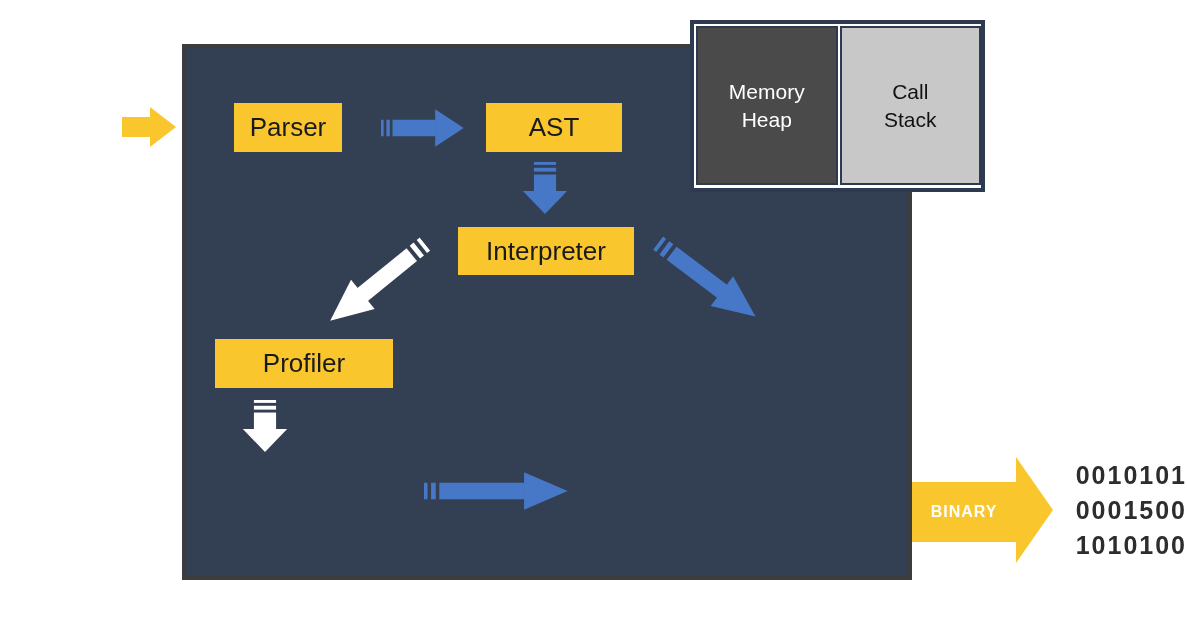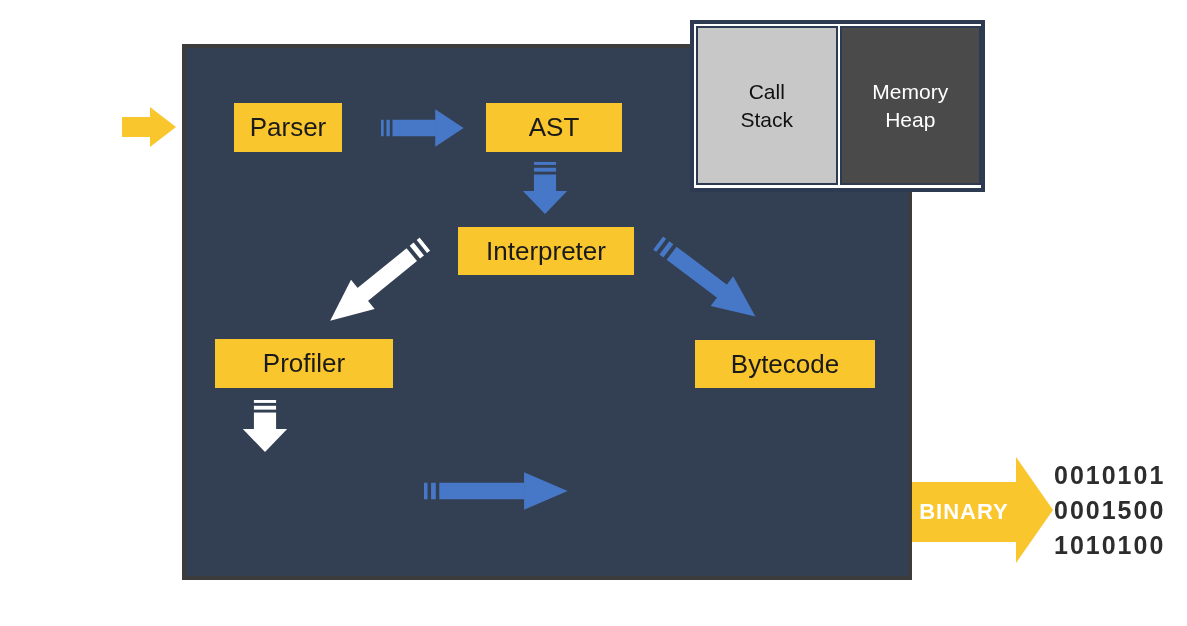"Call Stack" div.runtime-cell { order: before "Memory Heap" -> after "Memory Heap" }
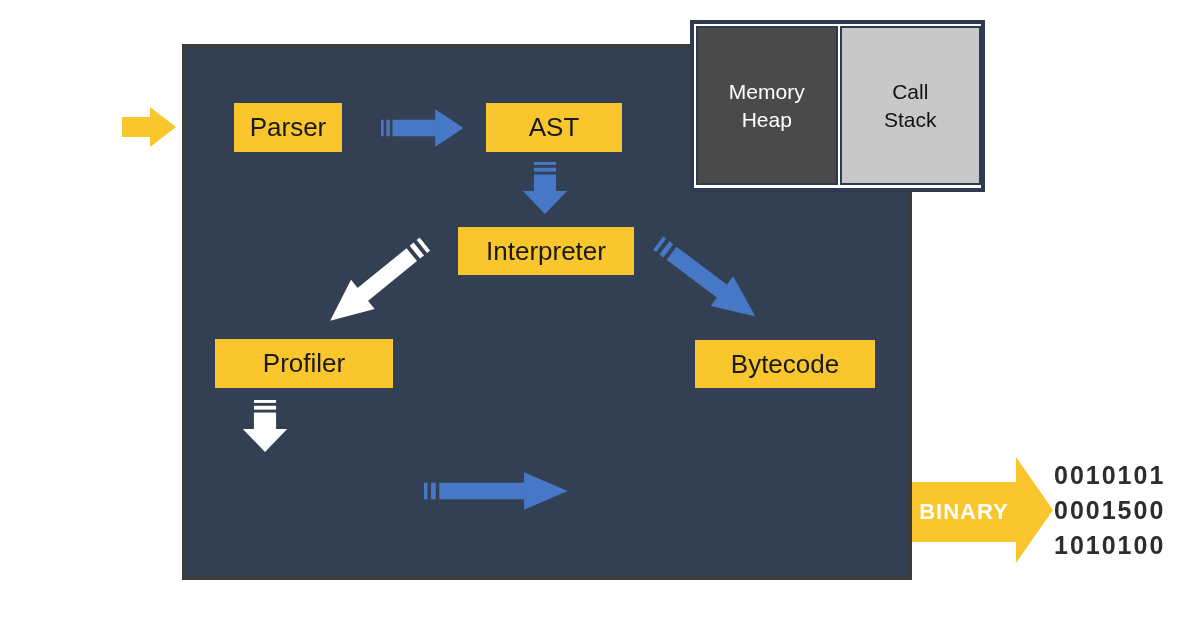"Bytecode" div.node { html: <div> <span>Bytecode</span> </div> -> none }
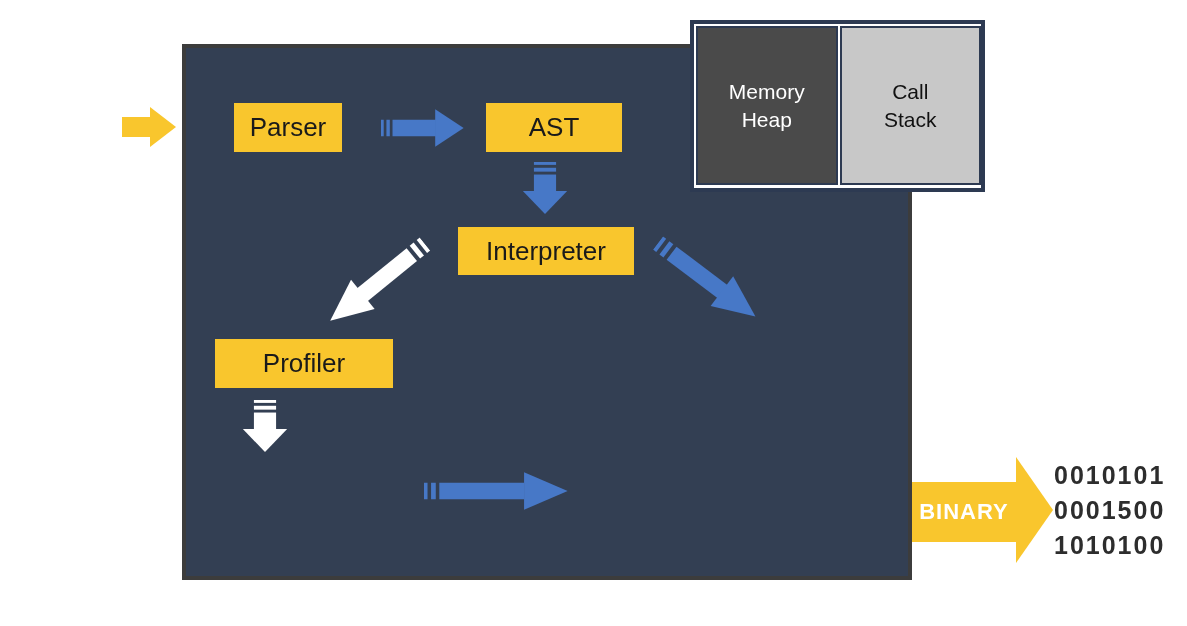"0010101" .binary-digits { text-align: left -> right }
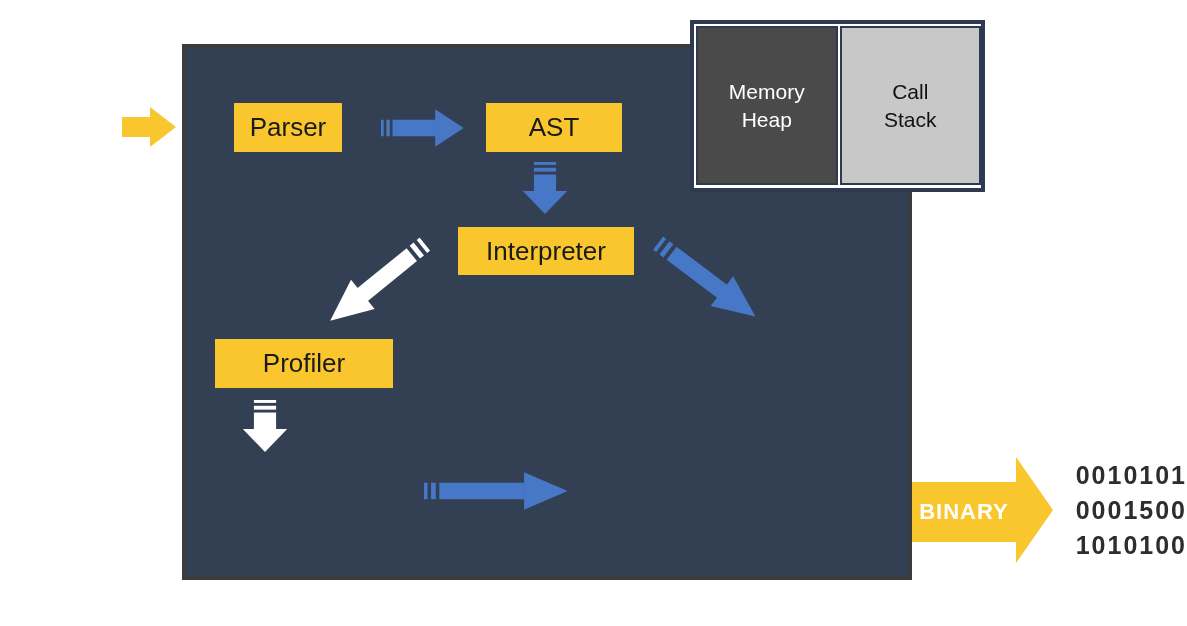"BINARY" .binary-arrow-label { font-size: 22px -> 16px }
